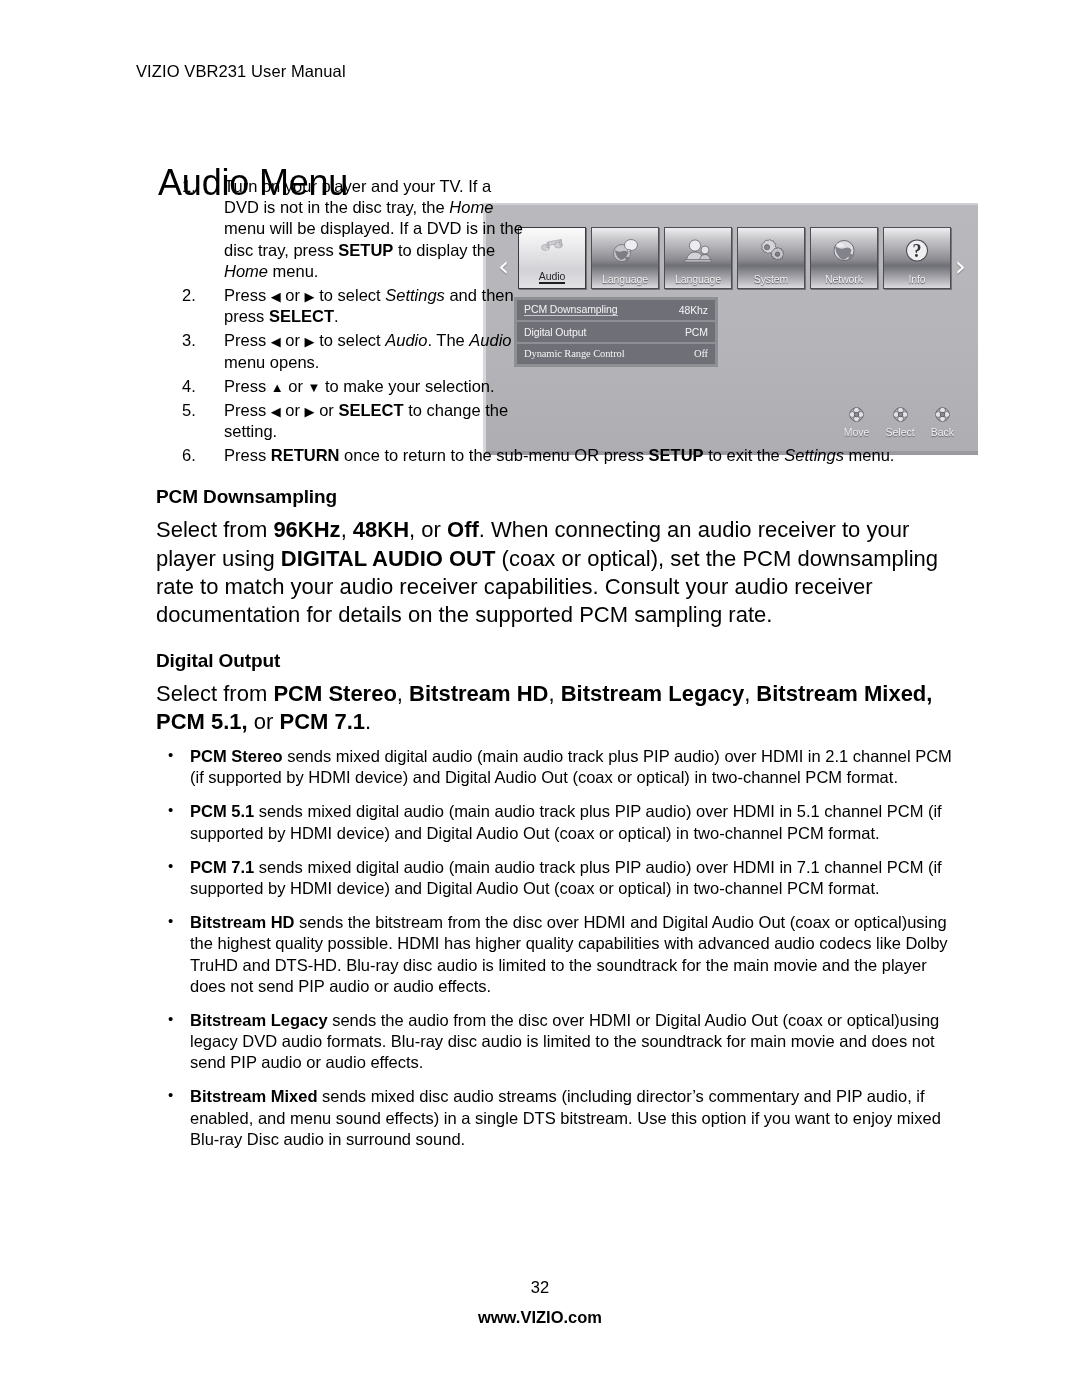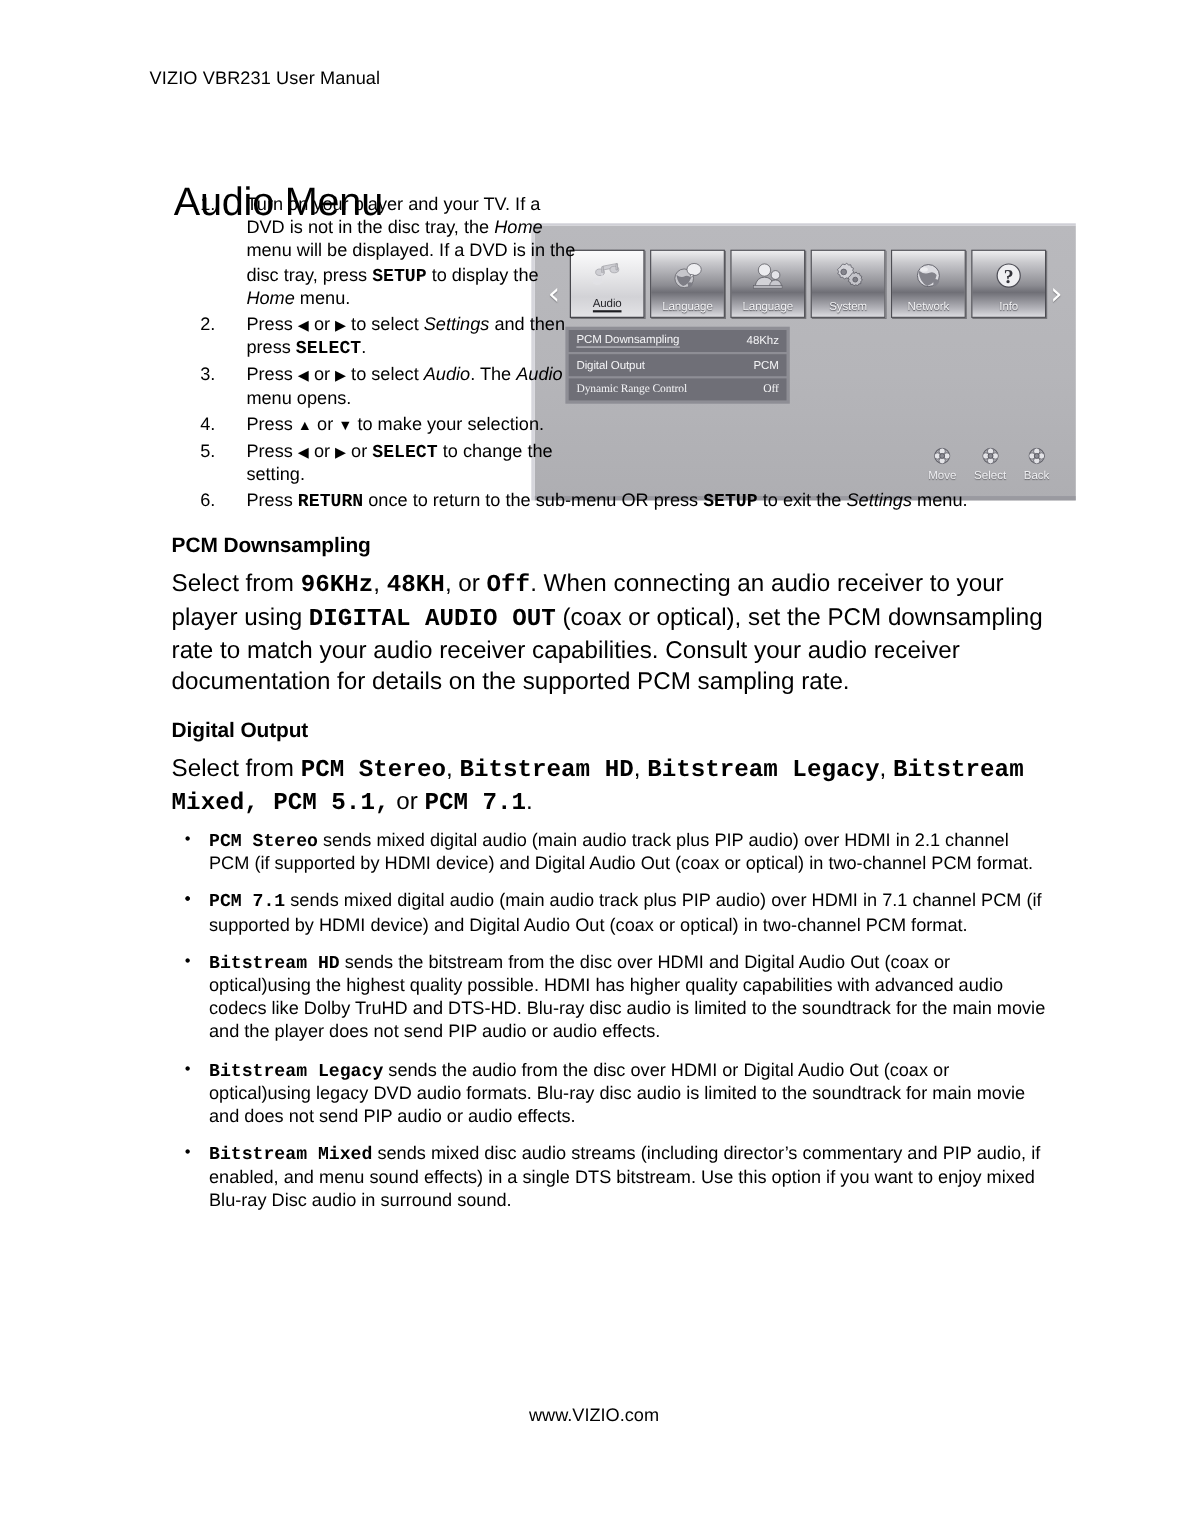"SETUP" strong.bd { font-family: Liberation Mono, monospace -> none }
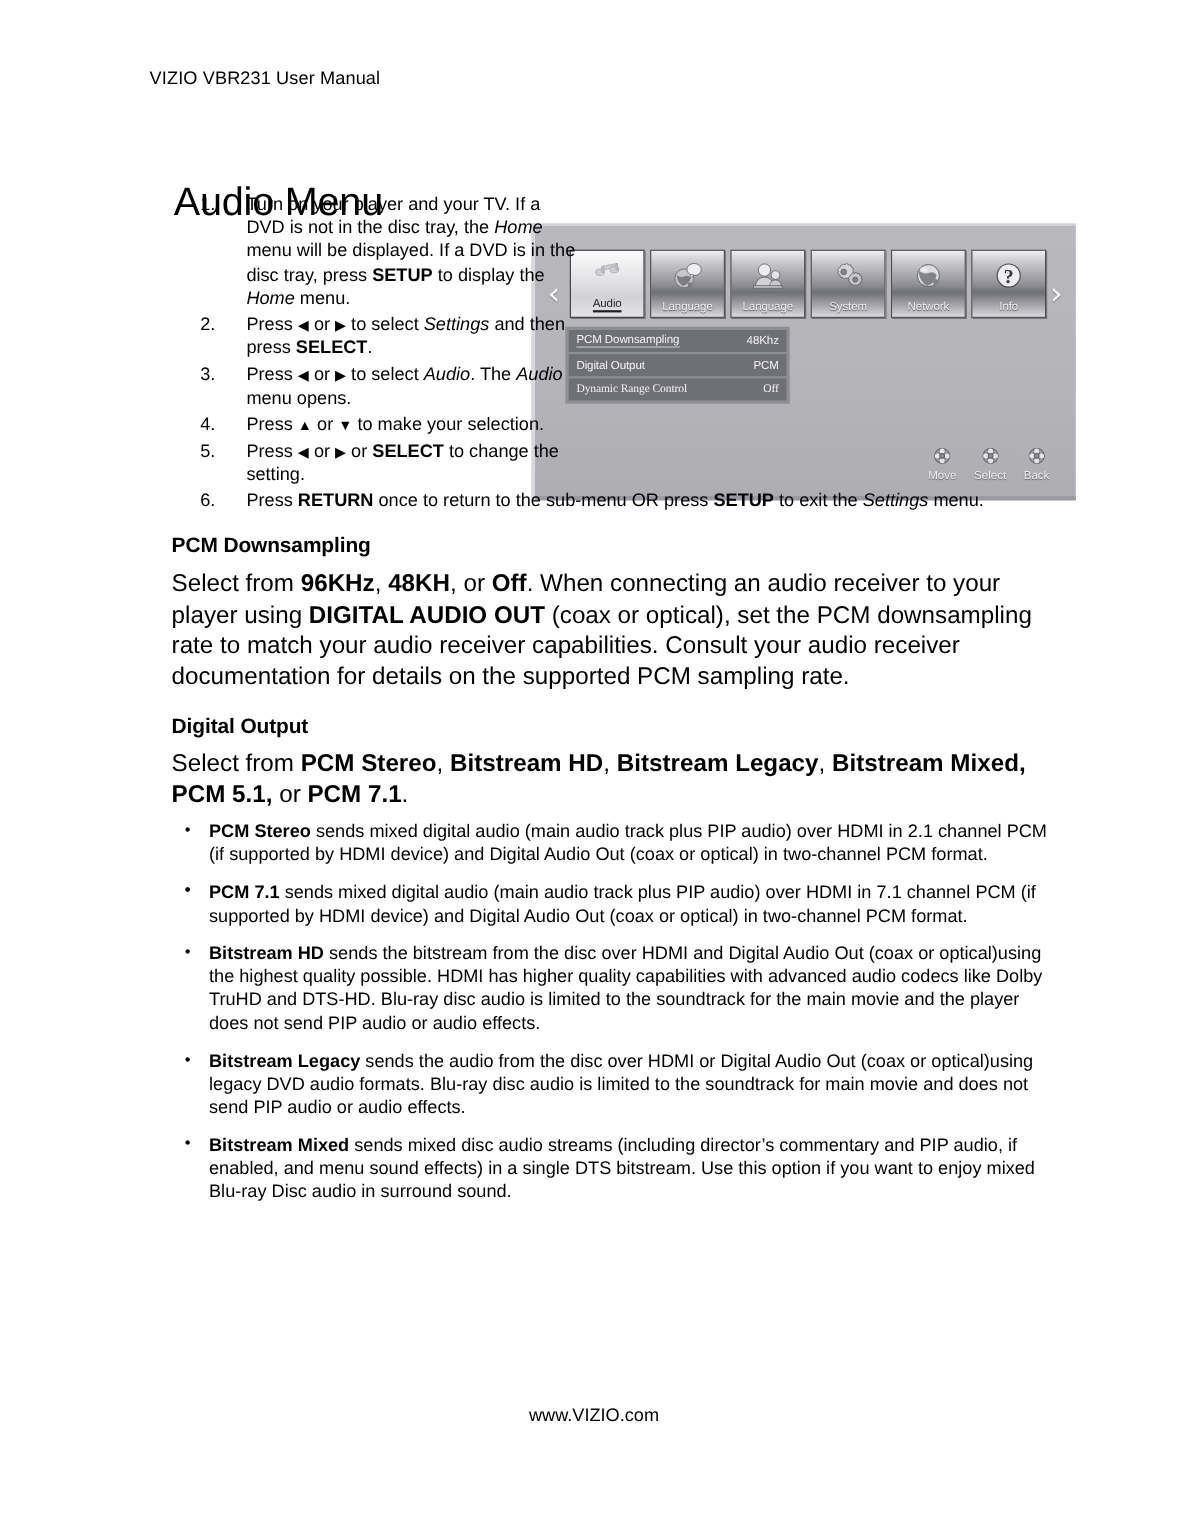"PCM 5.1 sends mixed digital" span { html: none -> <span><strong>PCM 5.1</strong><span> sends mixed digital audio (main audio track plus PIP audio) over HDMI in 5.1 channel PCM (if supported by HDMI device) and Digital Audio Out (coax or optical) in two-channel PCM format.</span></span> }
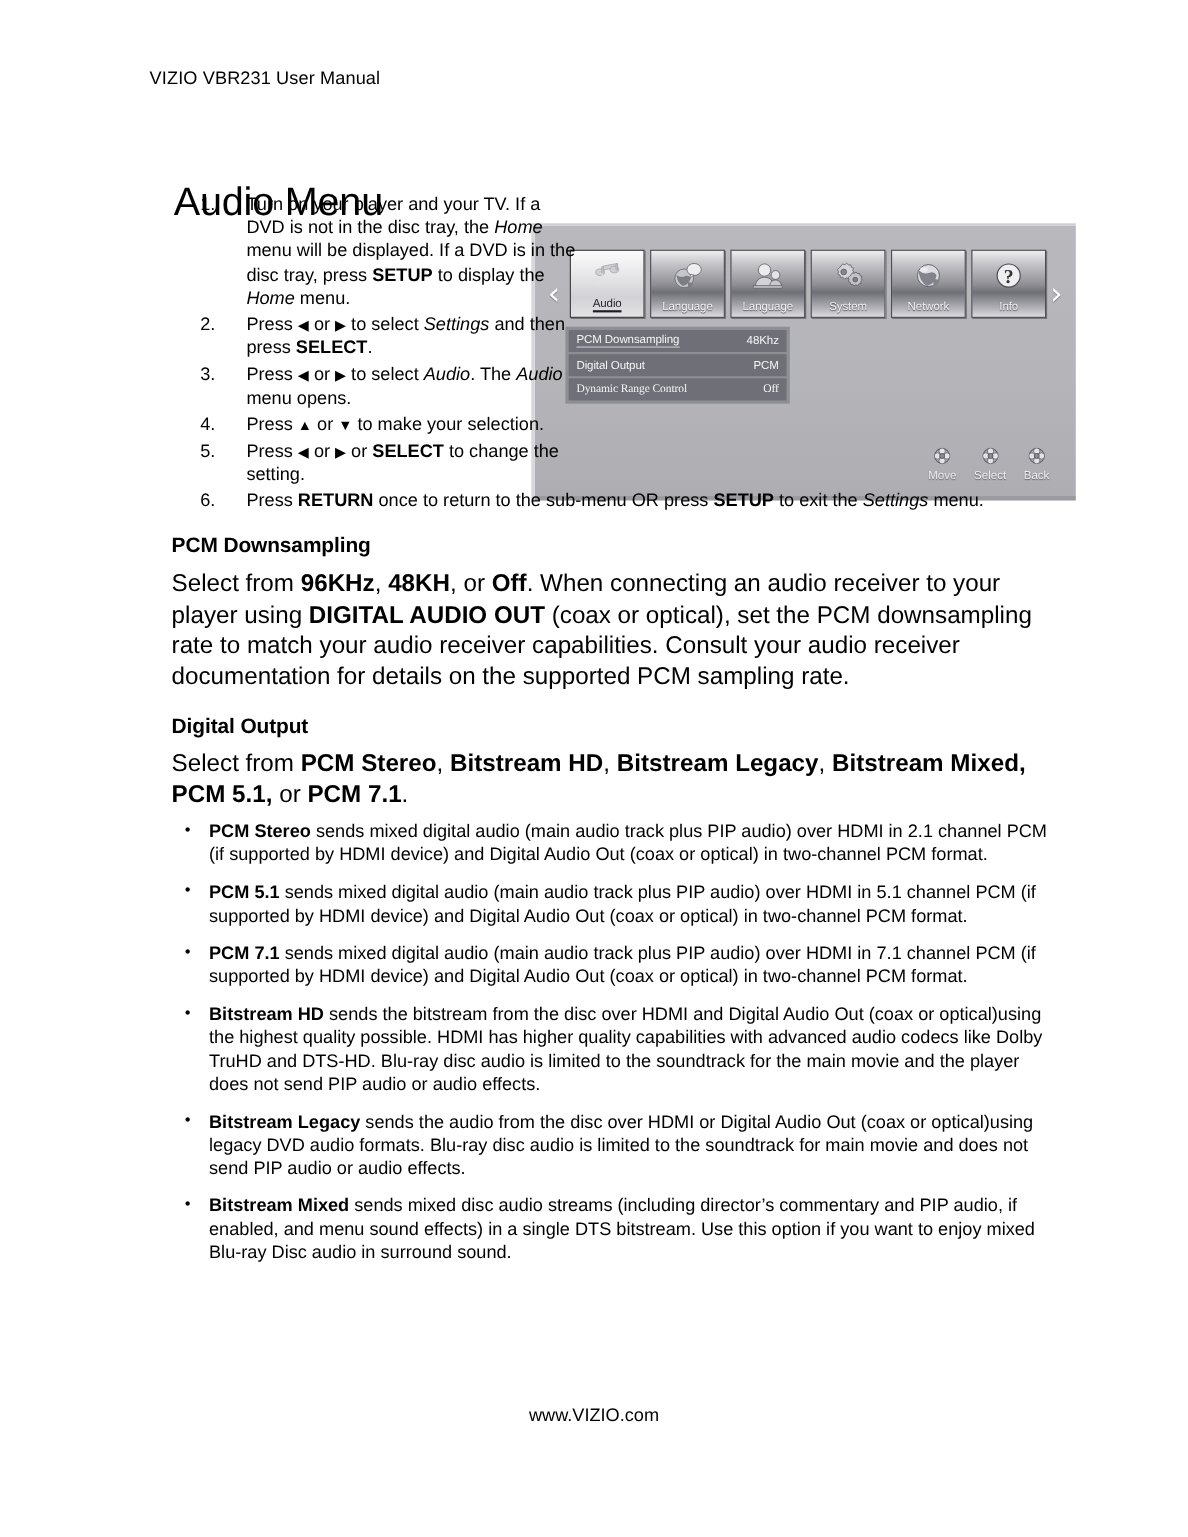"32" span.pg { html: none -> <span>32</span> }
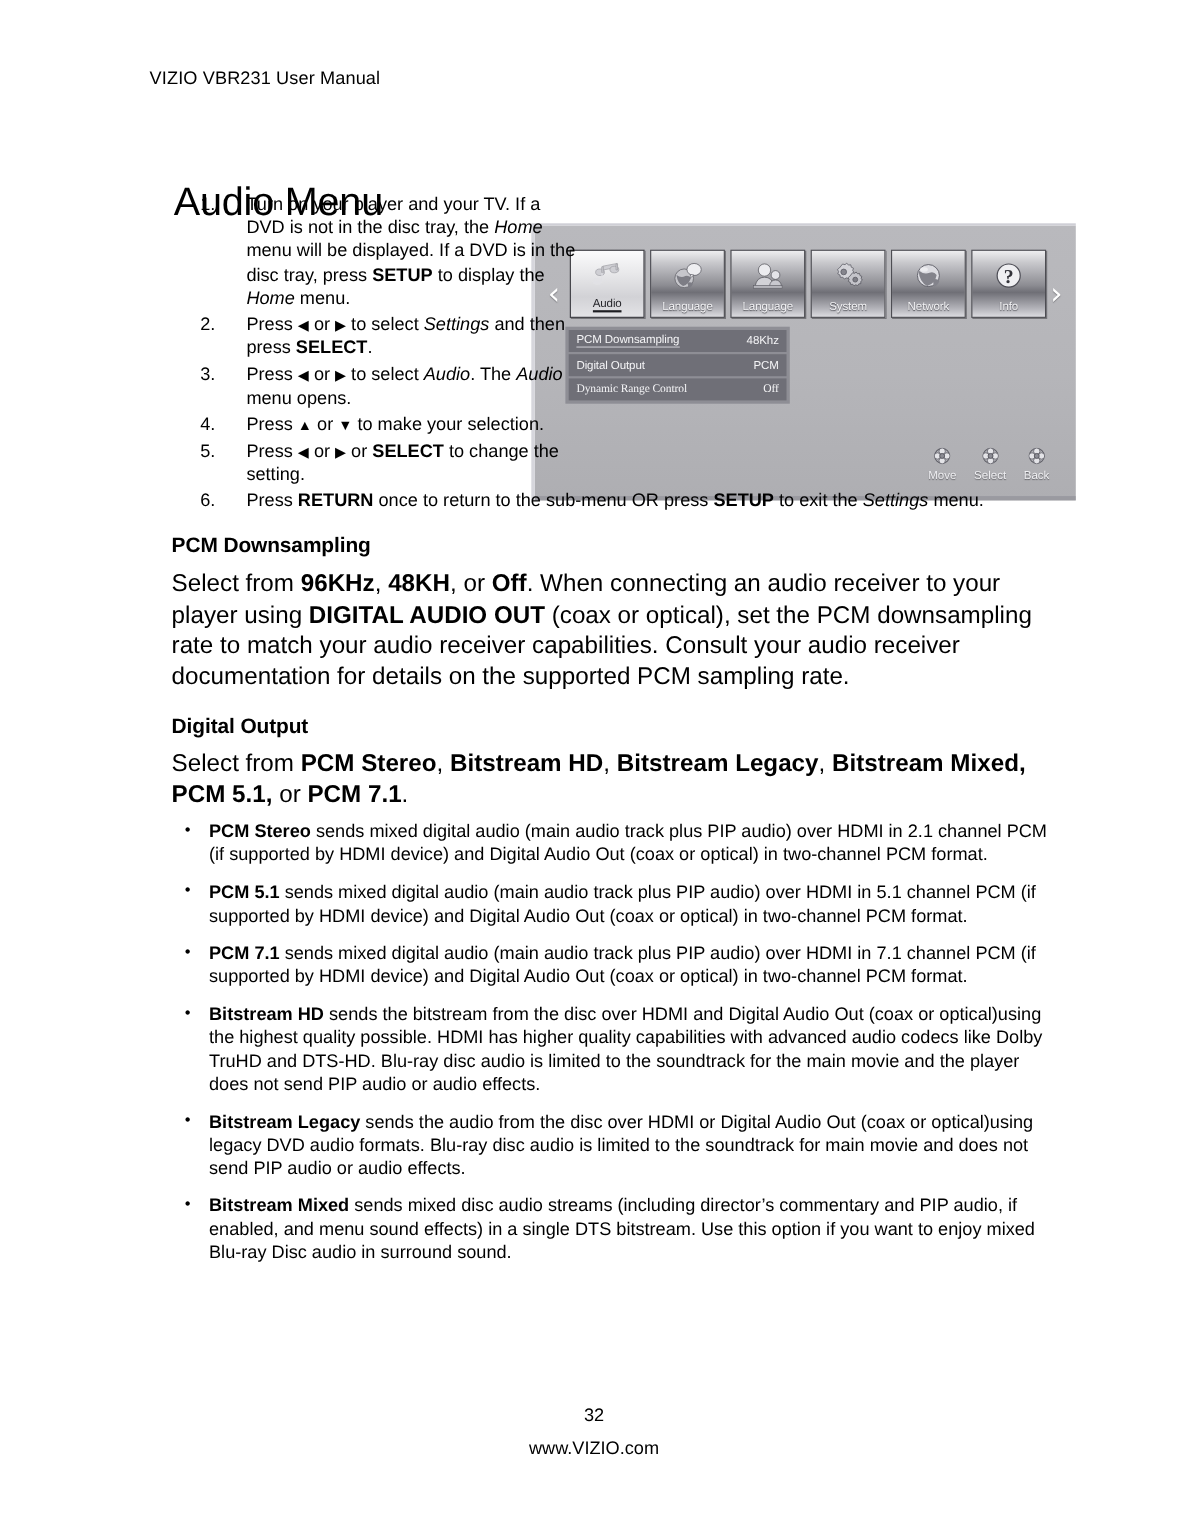"www.VIZIO.com" .footer .site { font-weight: normal -> bold }
